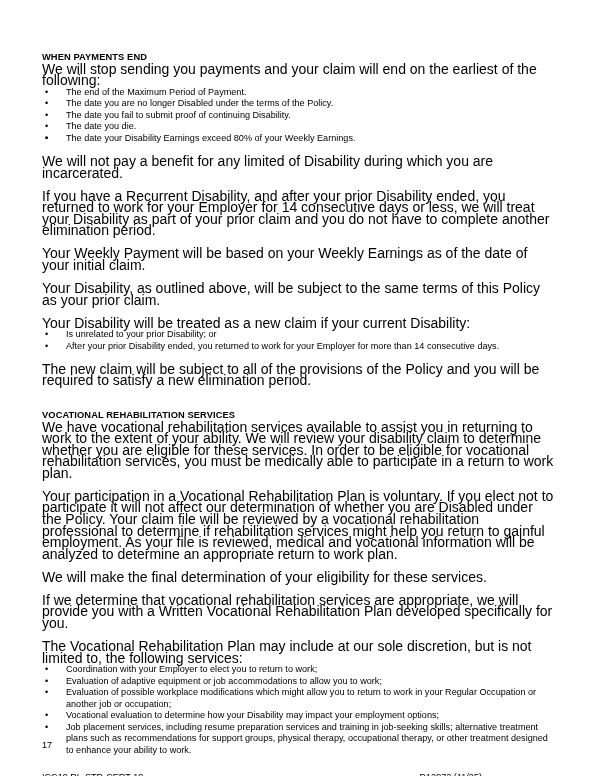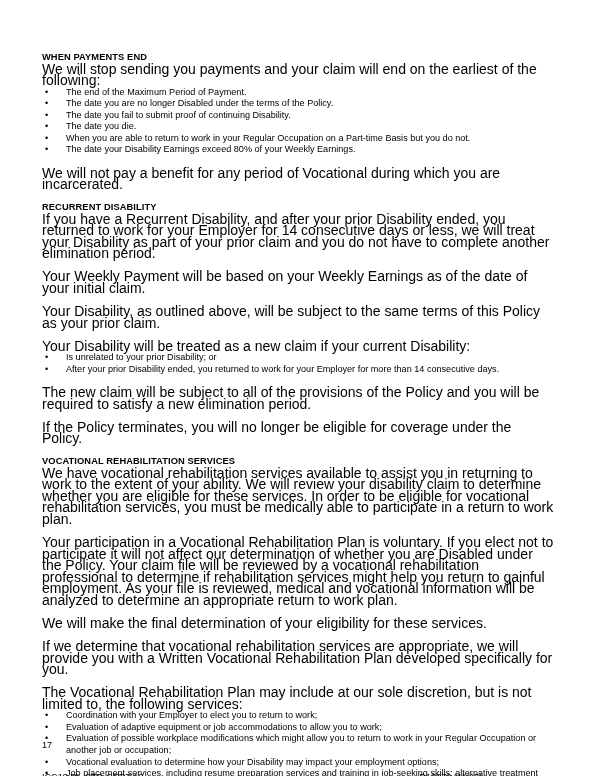"When you are able to" span { html: <span>When you are able to return to work in your Regular Occupation on a Part-time Basis but you do not.</span> -> none }
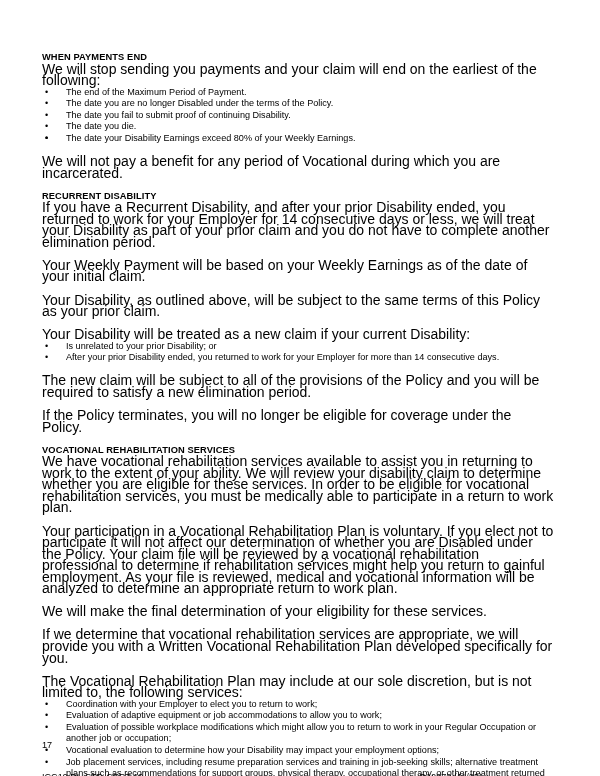"We will not pay a" p.para { text: period of Vocational -> limited of Disability }
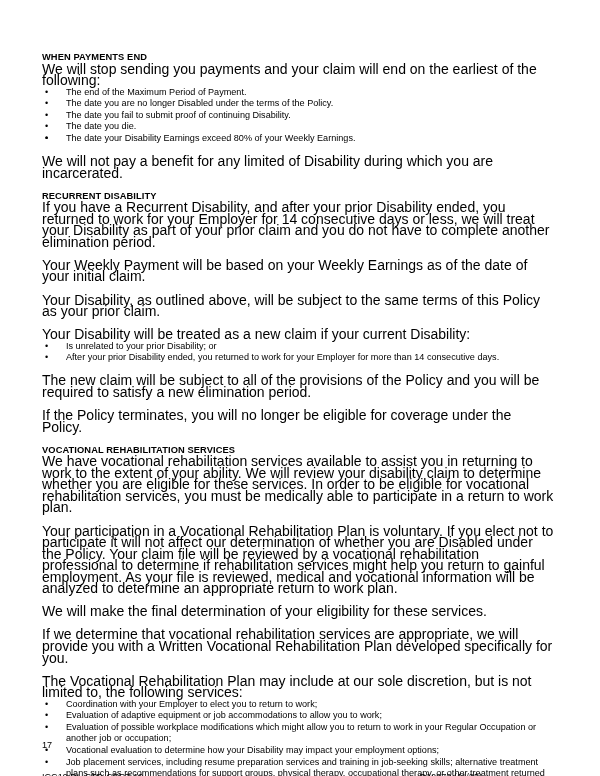"RECURRENT DISABILITY" h2.section-heading { html: <h2>RECURRENT DISABILITY</h2> -> none }
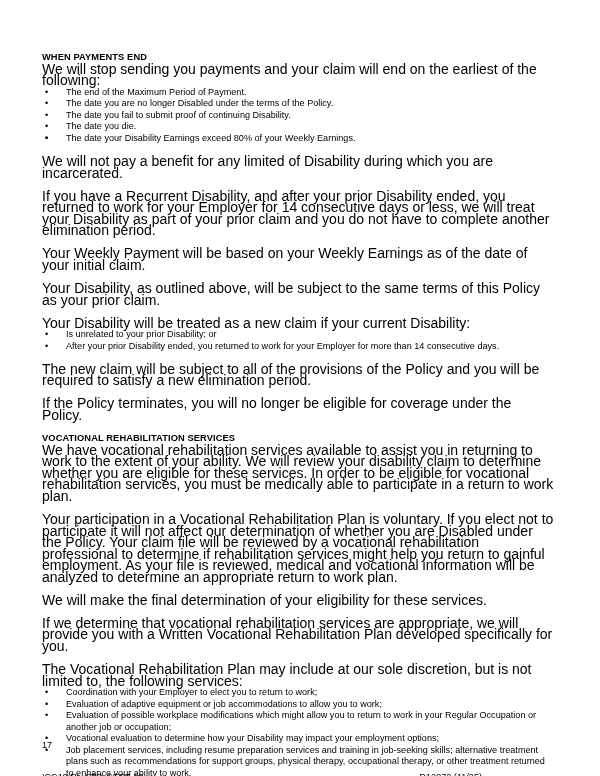"If the Policy terminates, you" p.para { html: <p>If the Policy terminates, you will no longer be eligible for coverage under the Policy.</p> -> none }
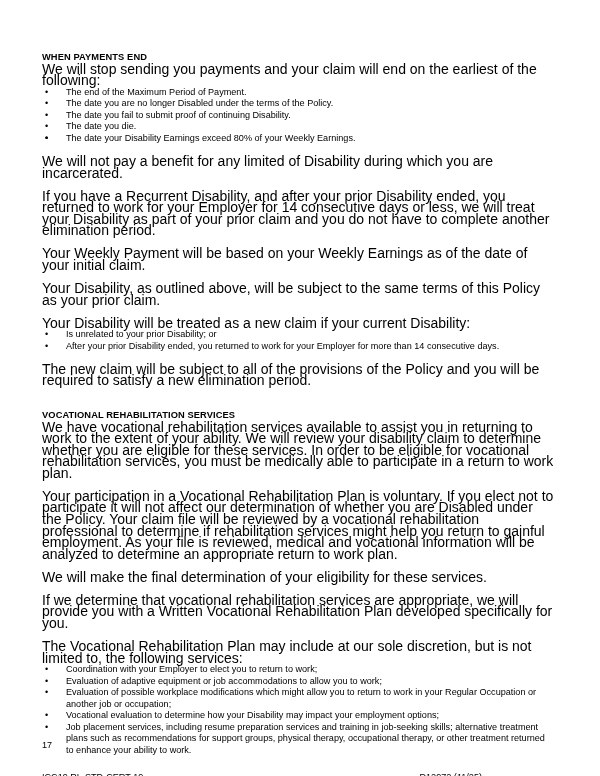"Job placement services, including resume" span { text: returned -> designed }
